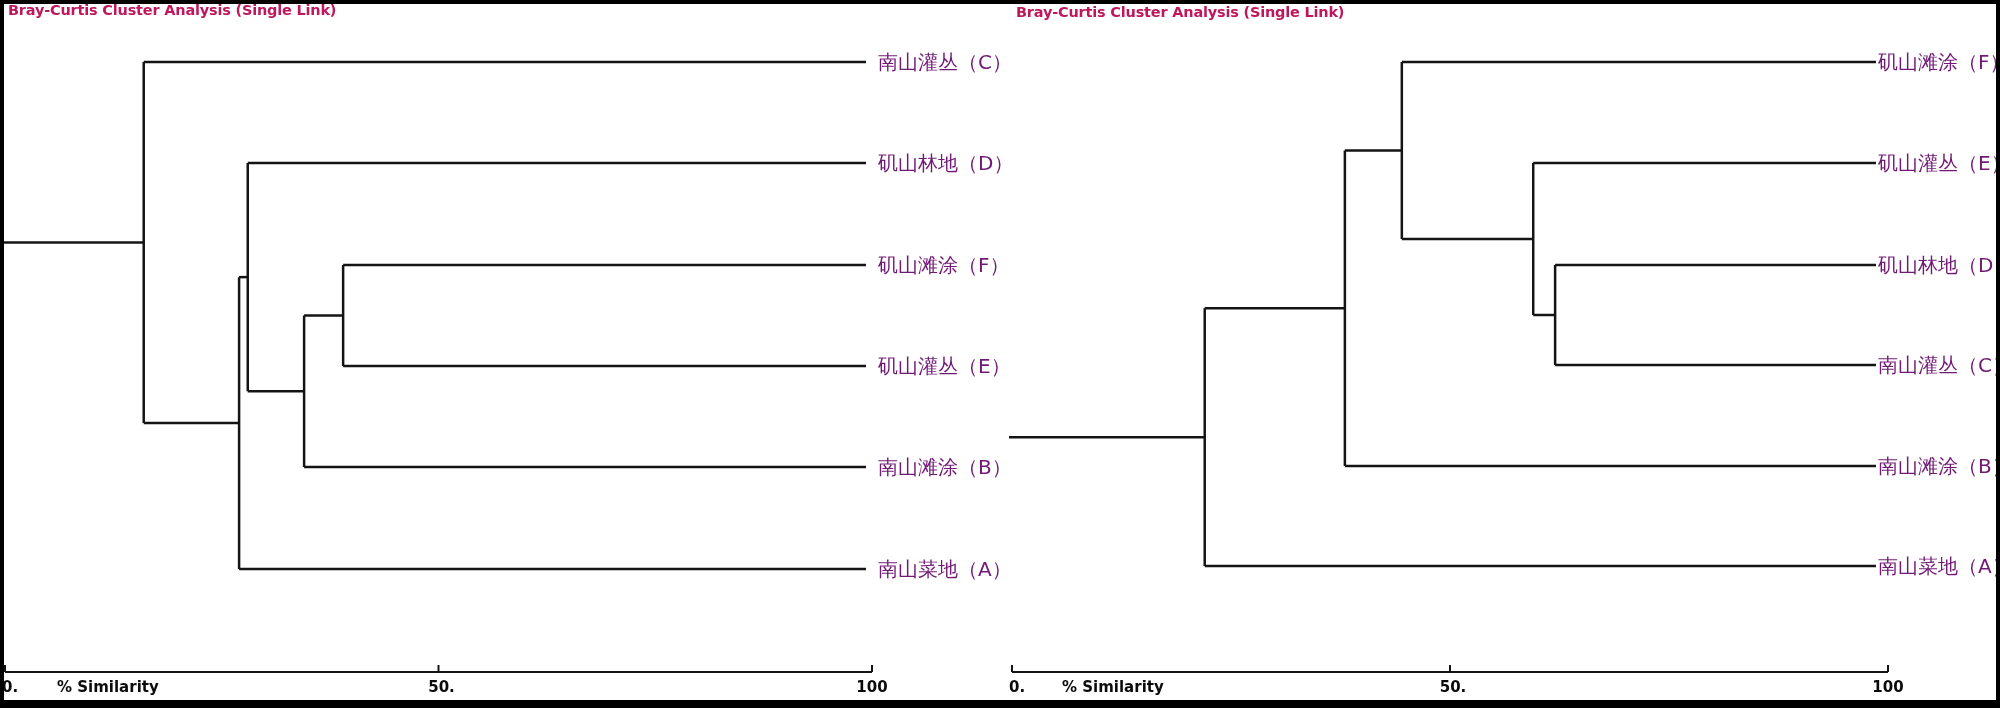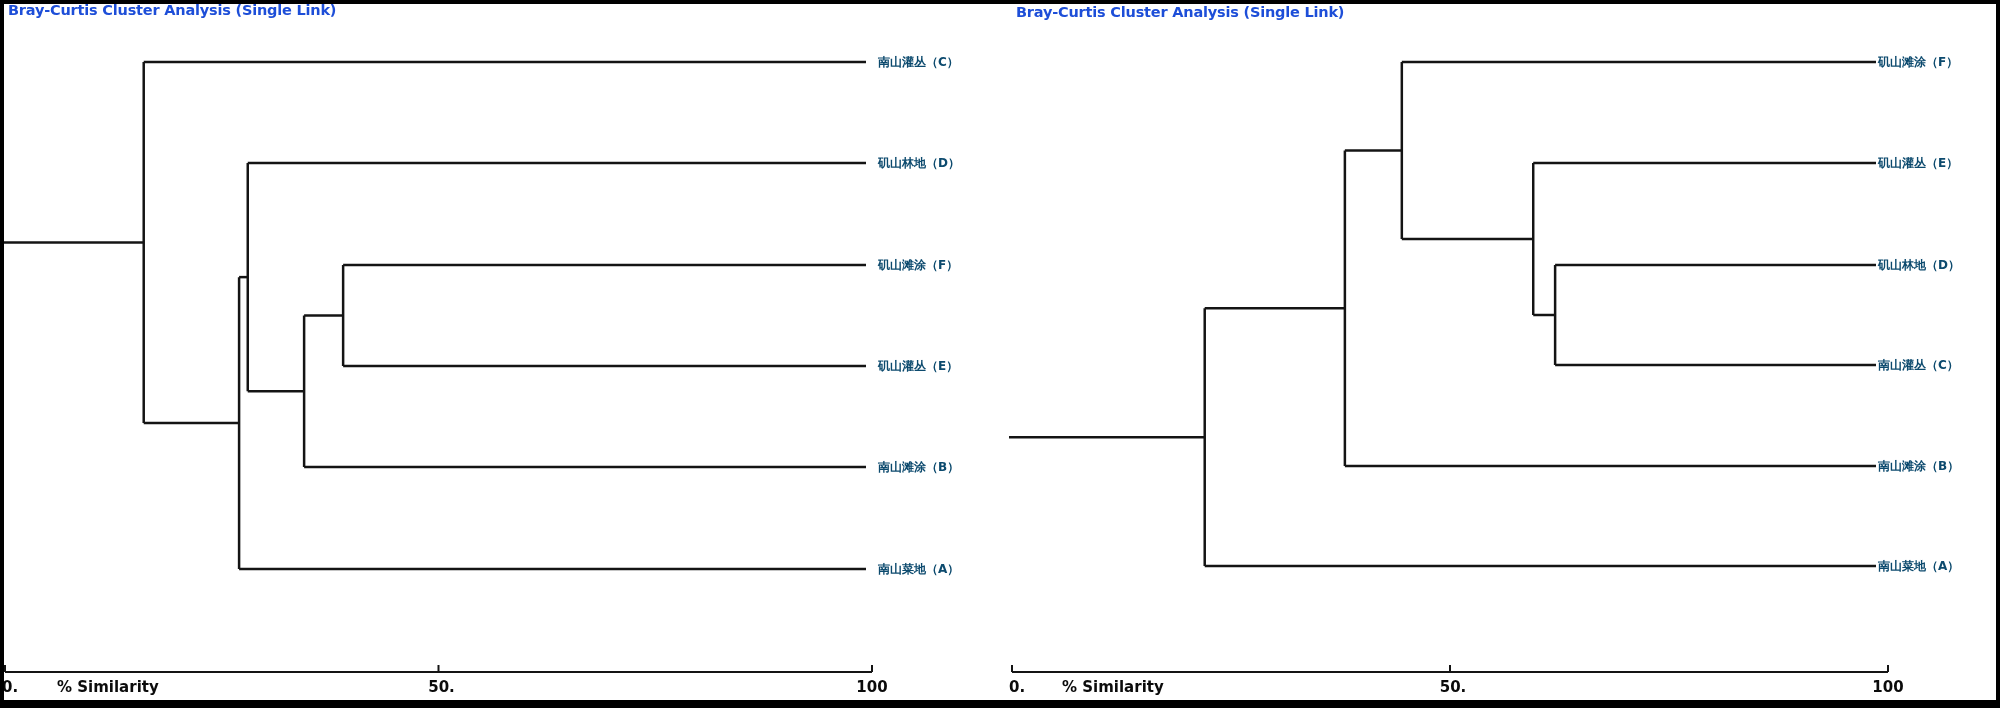"Bray-Curtis Cluster Analysis (Single" .panel-title { color: #1d4ed8 -> #be185d }
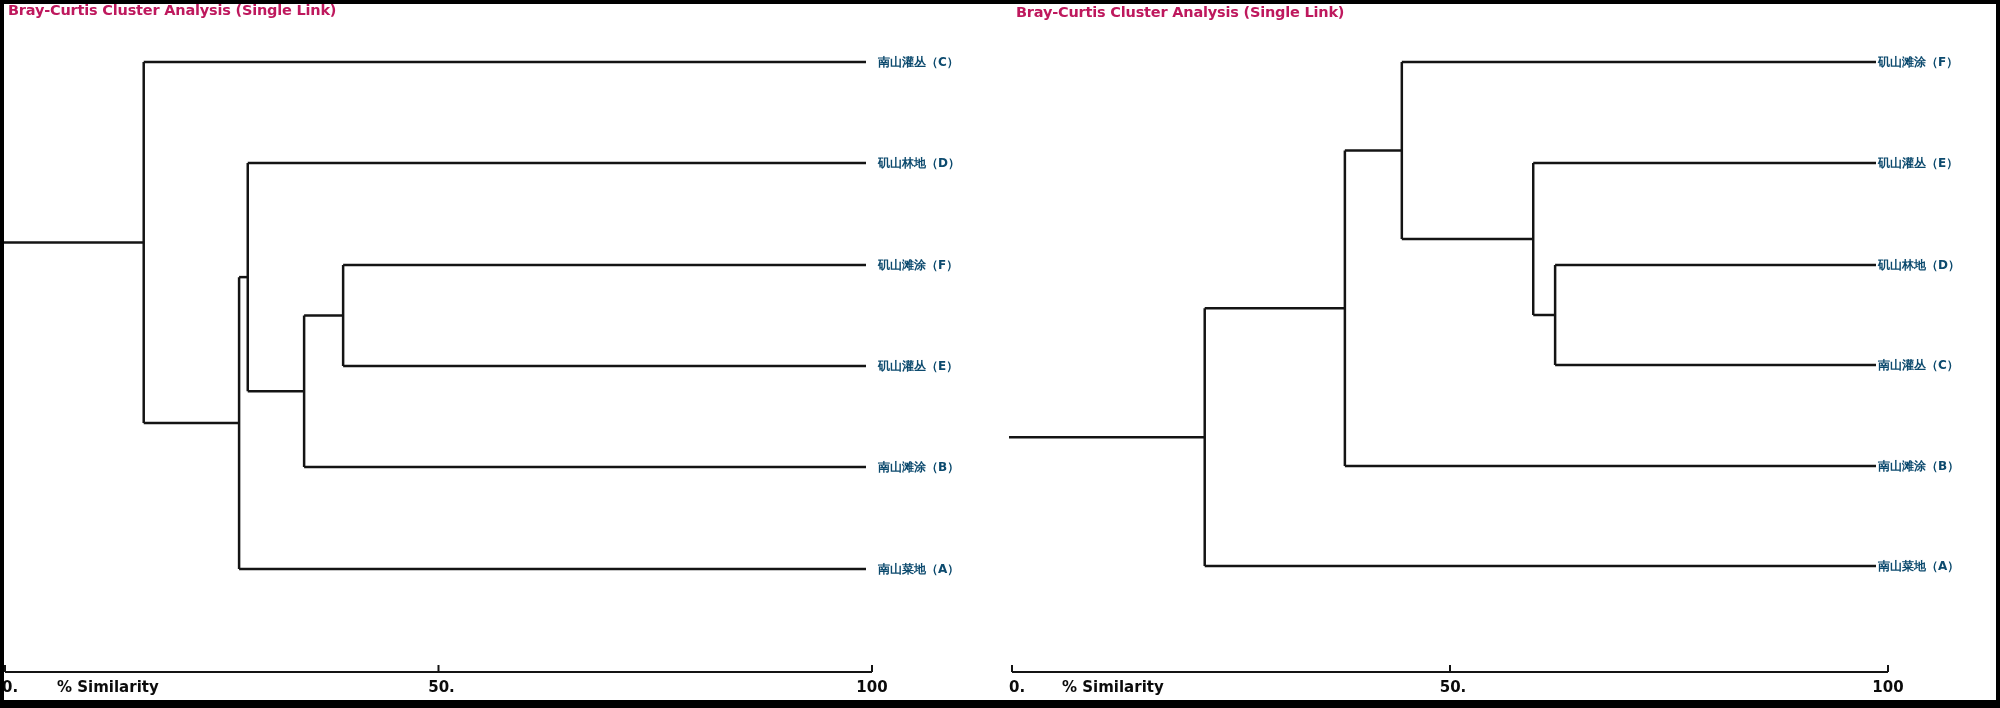"南山灌丛（C）" .leaf-label { color: #0c4a6e -> #701a75; font-size: 12px -> 20px; font-weight: bold -> normal }
